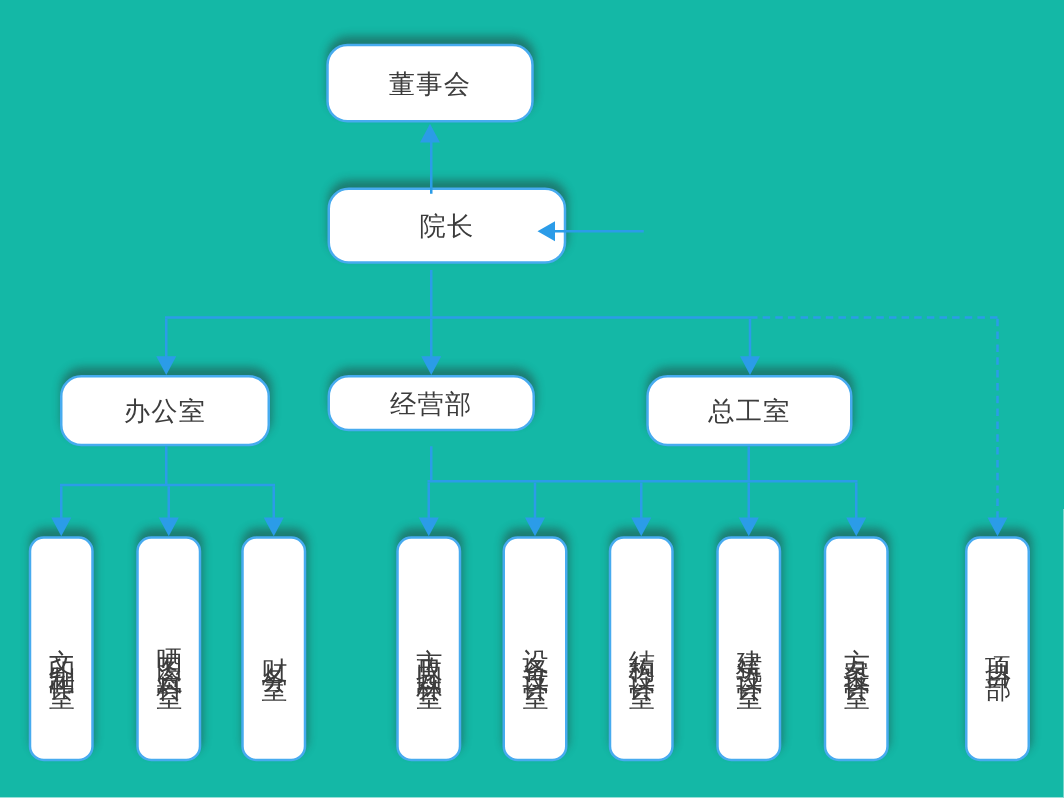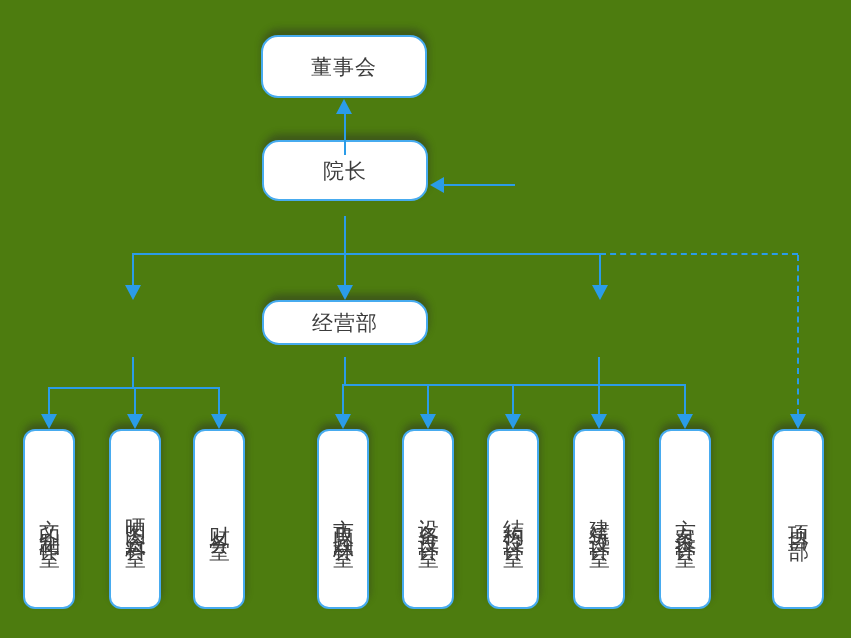"董事会" #canvas { background: #4d7c0f -> #14b8a6; font-family: Liberation Serif, serif -> Liberation Sans, sans-serif }
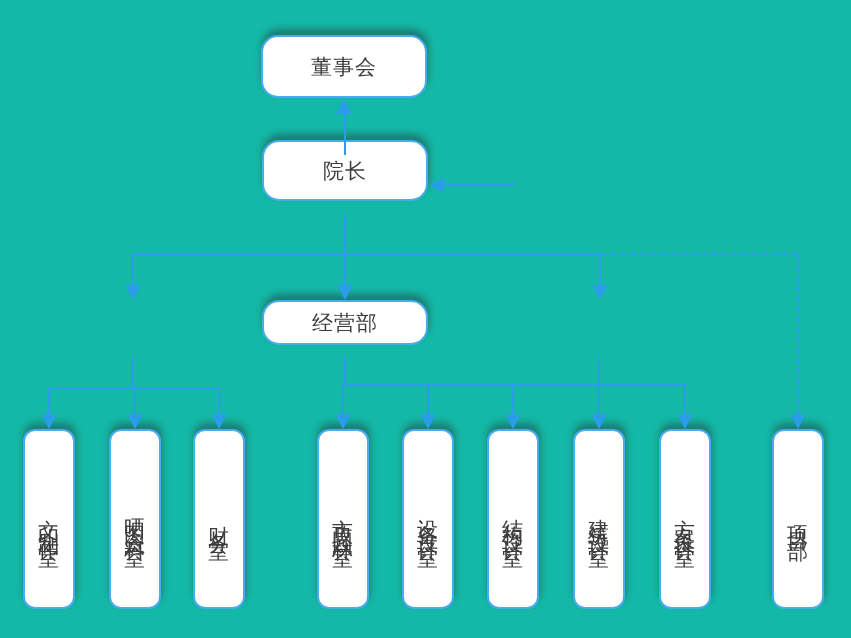"院长" div.box { top: 140px -> 150px; width: 166px -> 191px }
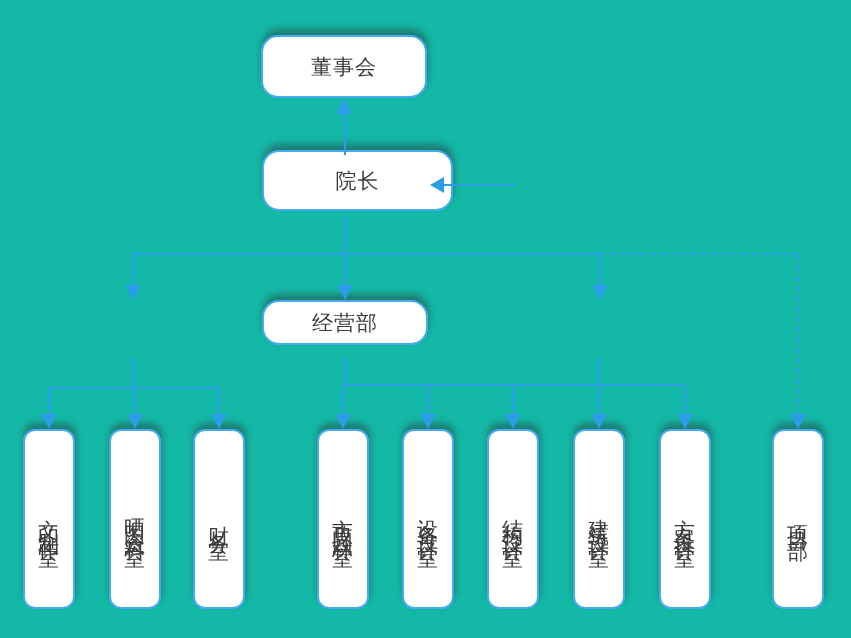"办公室" div.box { html: none -> <div> <span>办公室</span> </div> }
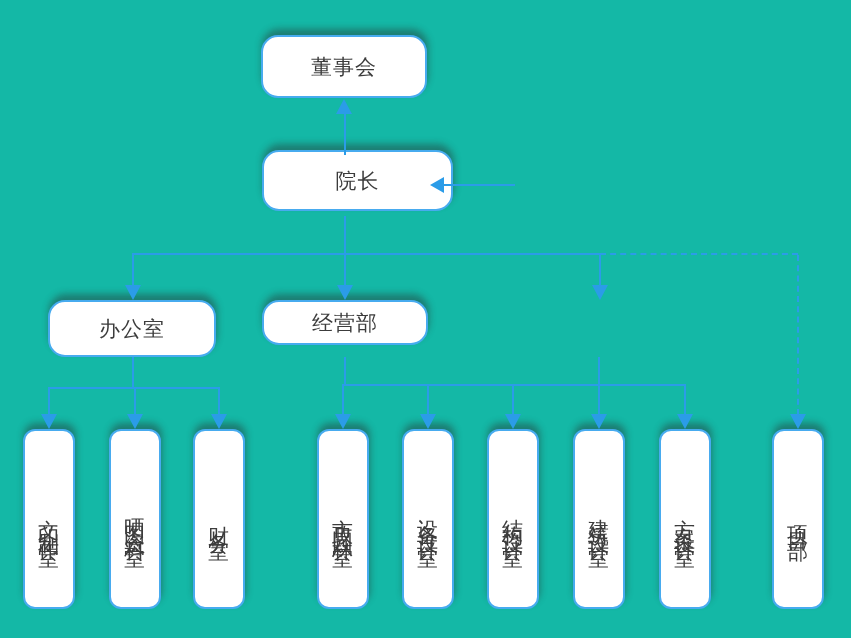"总工室" div.box { html: none -> <div> <span>总工室</span> </div> }
